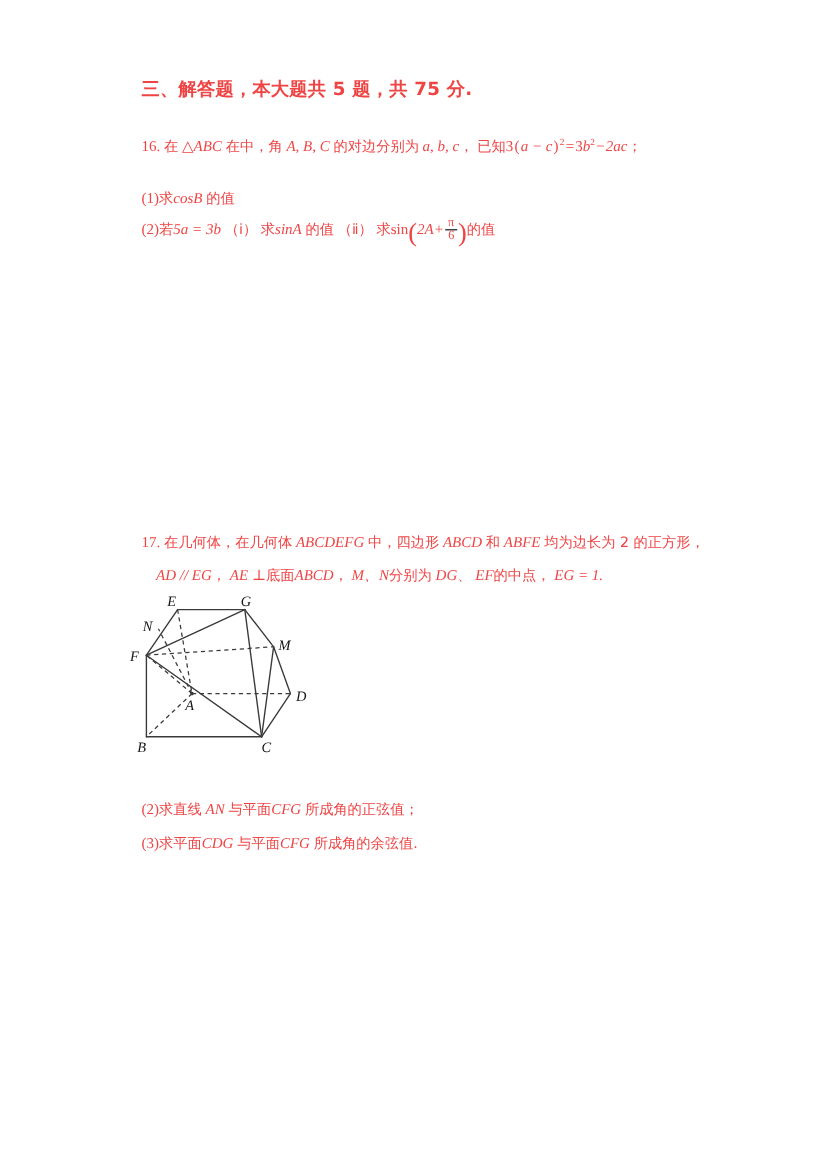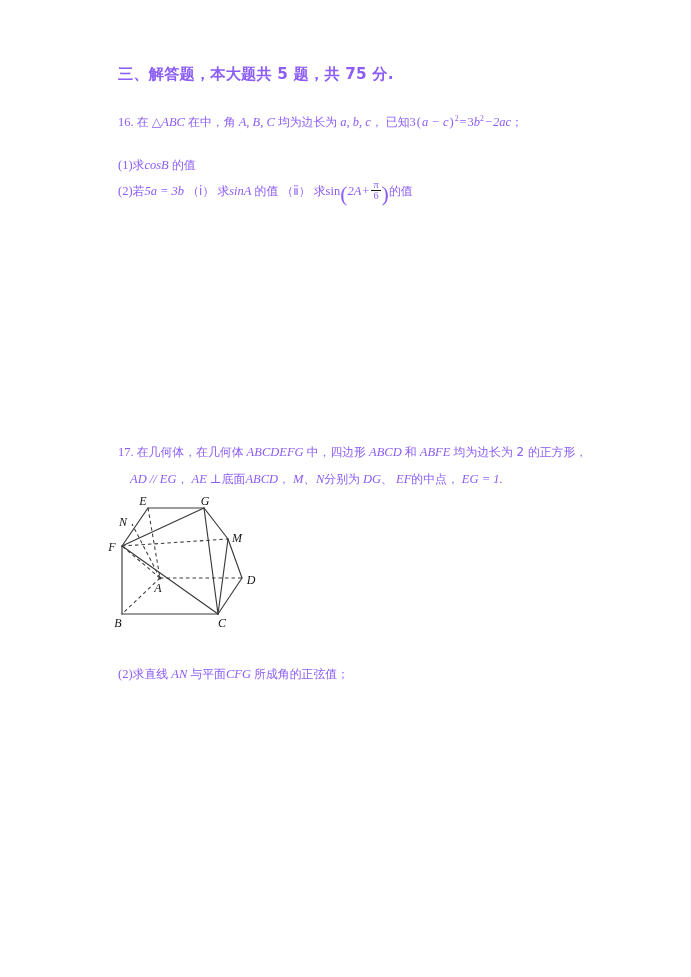"三、解答题，本大题共 5 题，共 75 分." .blk { color: #8b5cf6 -> #ef4444 }
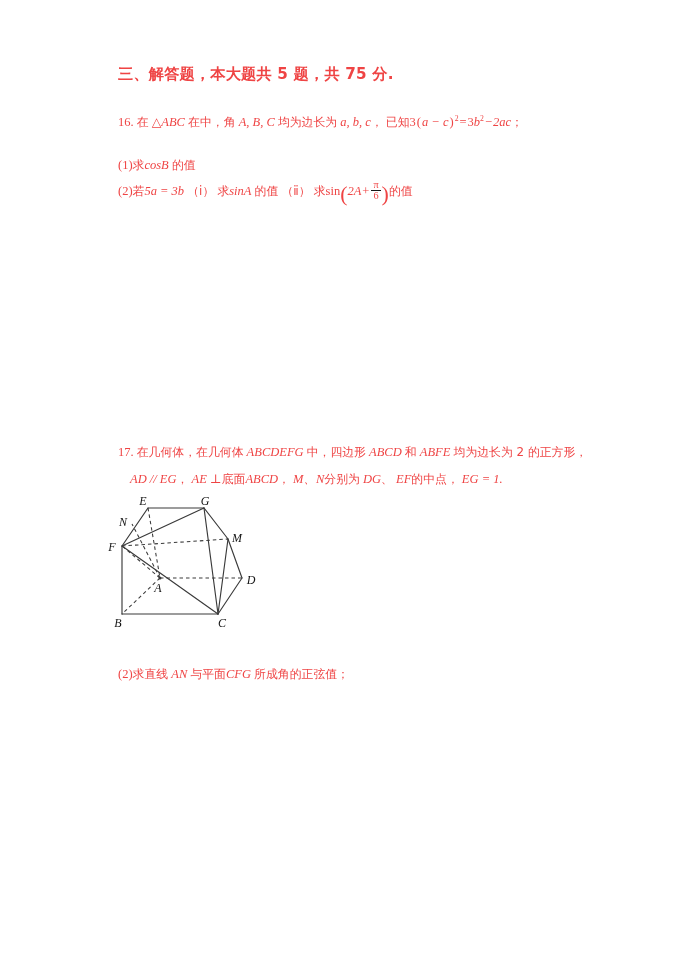"均为边长为" span.cjk { text: 均为边长 -> 的对边分别 }
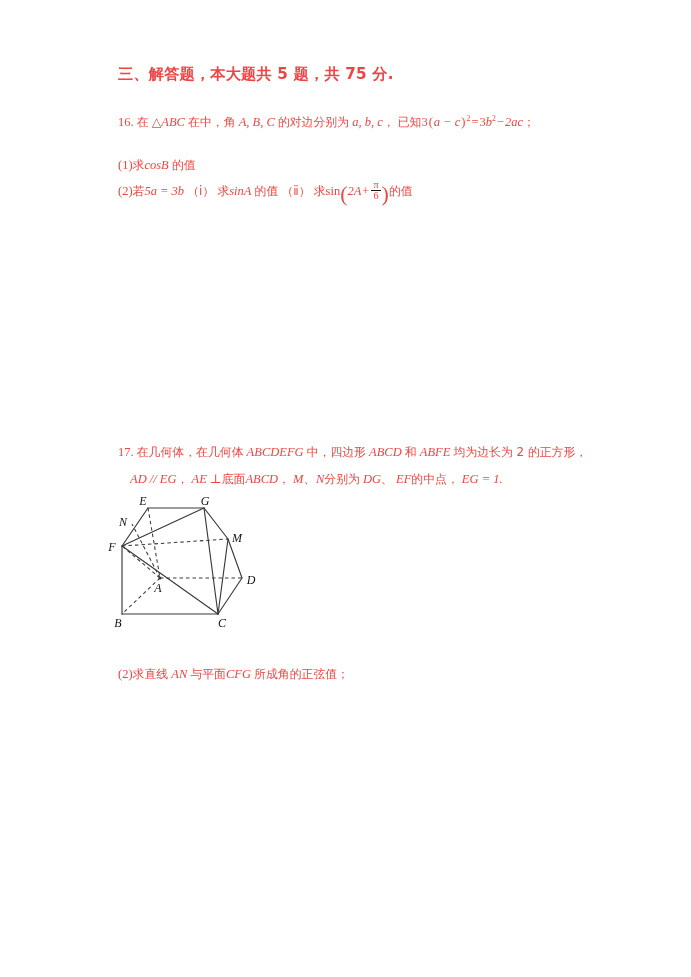"(3)求平面CDG 与平面CFG 所成角的余弦值." div.blk { html: none -> <div> <span>(3)</span><span>求平面</span><span>CDG</span> <span>与平面</span><span>CFG</span> <span>所成角的余弦值.</span> </div> }
